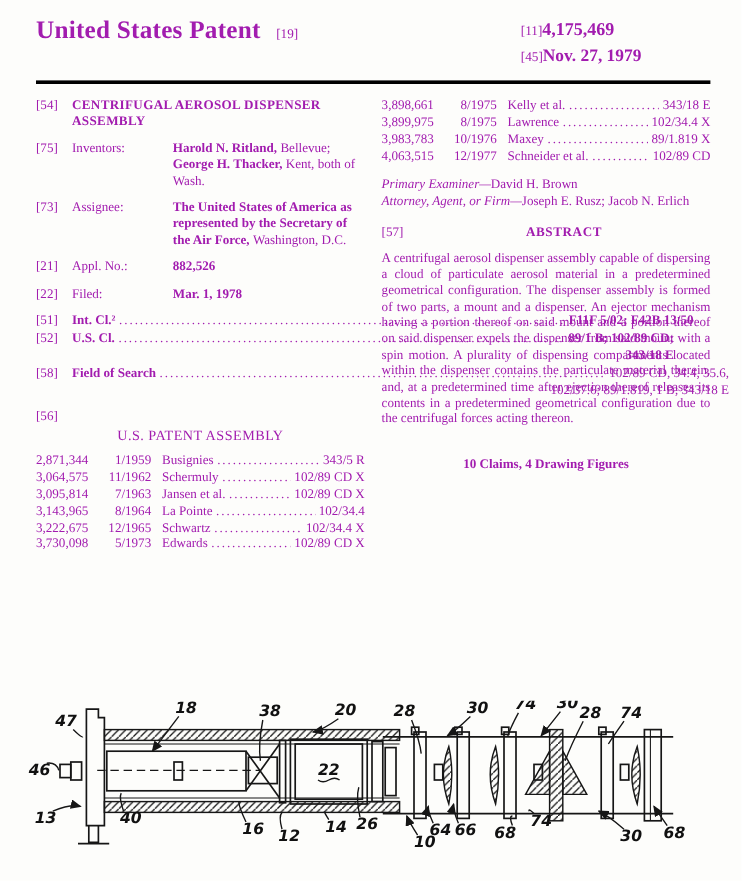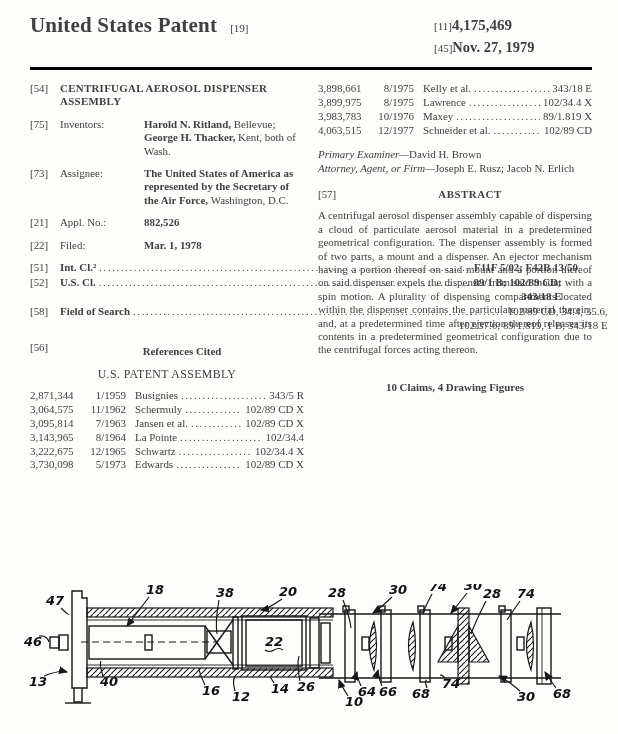"United States Patent [19]" .page { color: #404040 -> #a21caf }
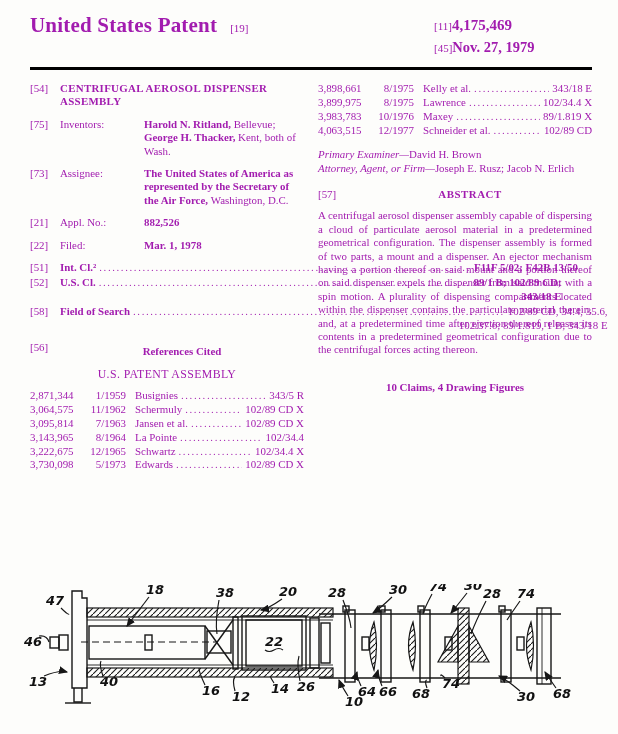"References Cited" span.refs-heading { html: <span>References Cited</span> -> none }
